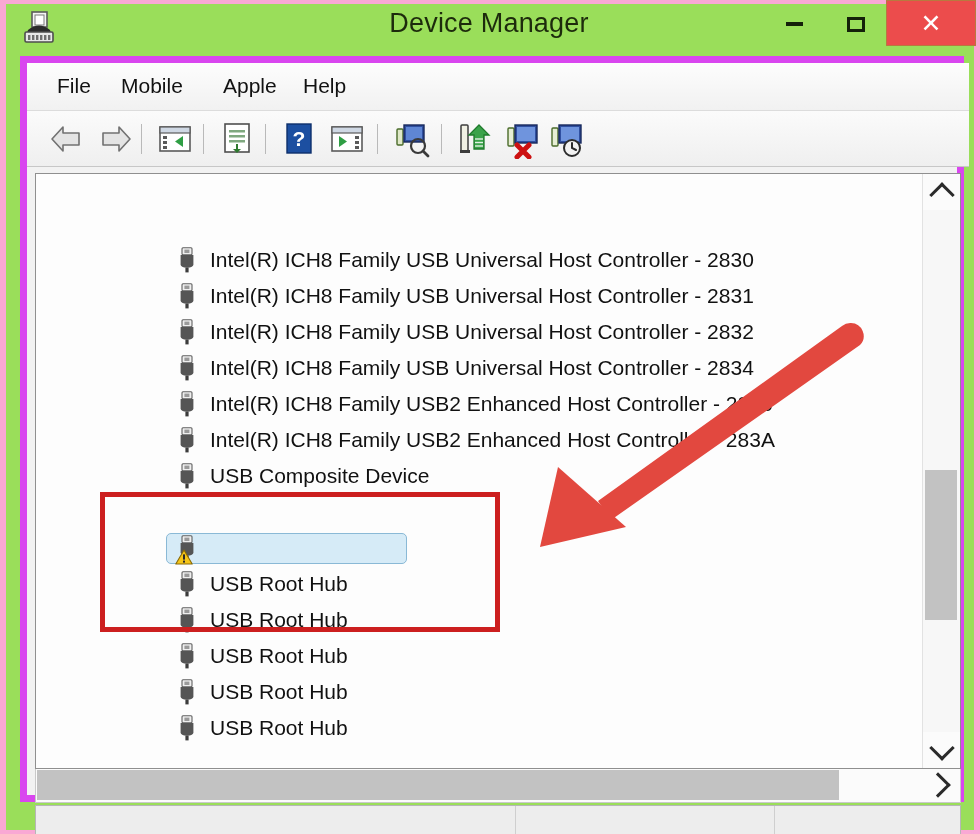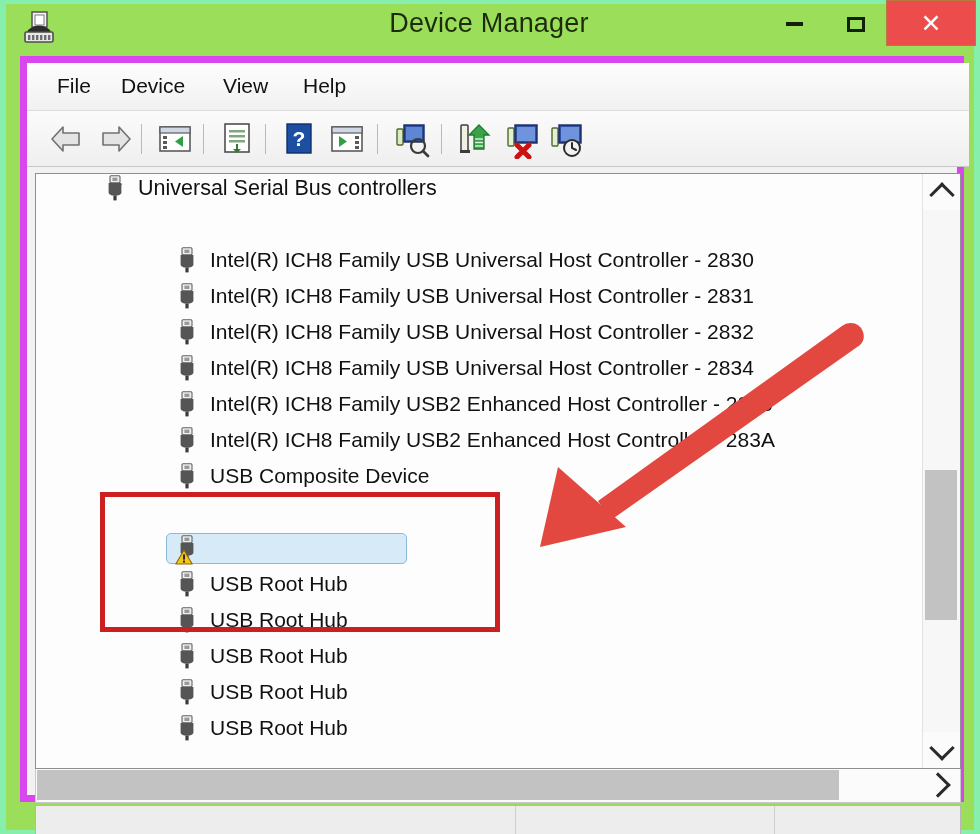"Device Manager" #app-window { background: #86efac -> #f9a8d4 }
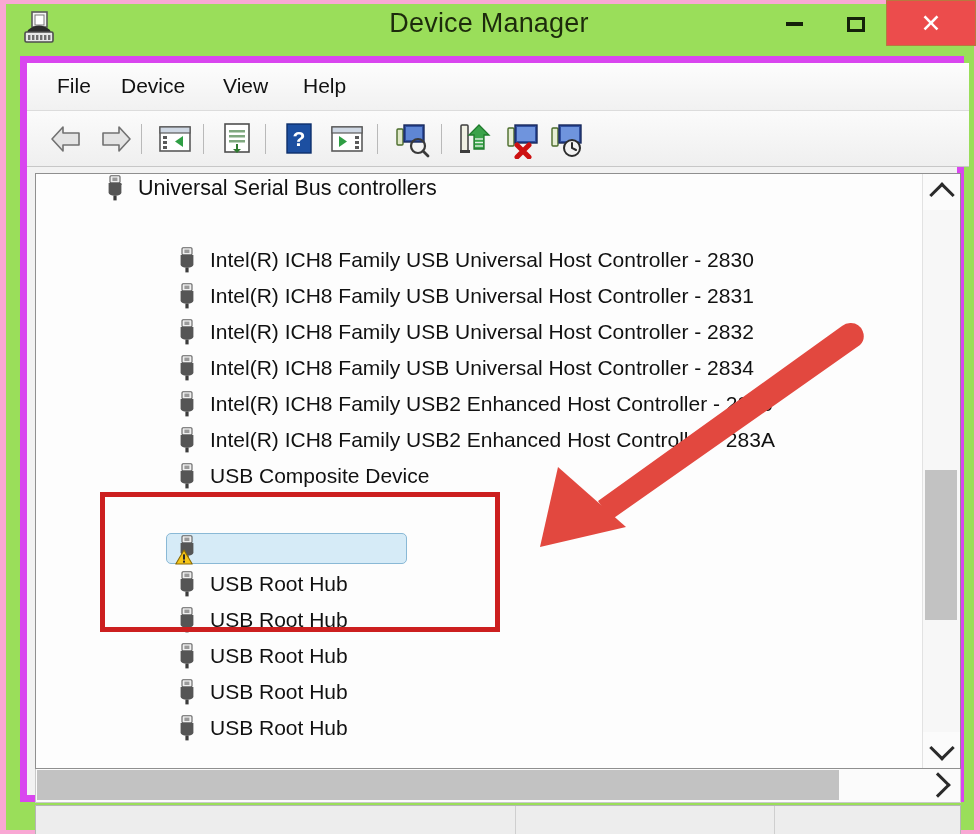"Device" div.menu-item { text: Device -> Mobile }
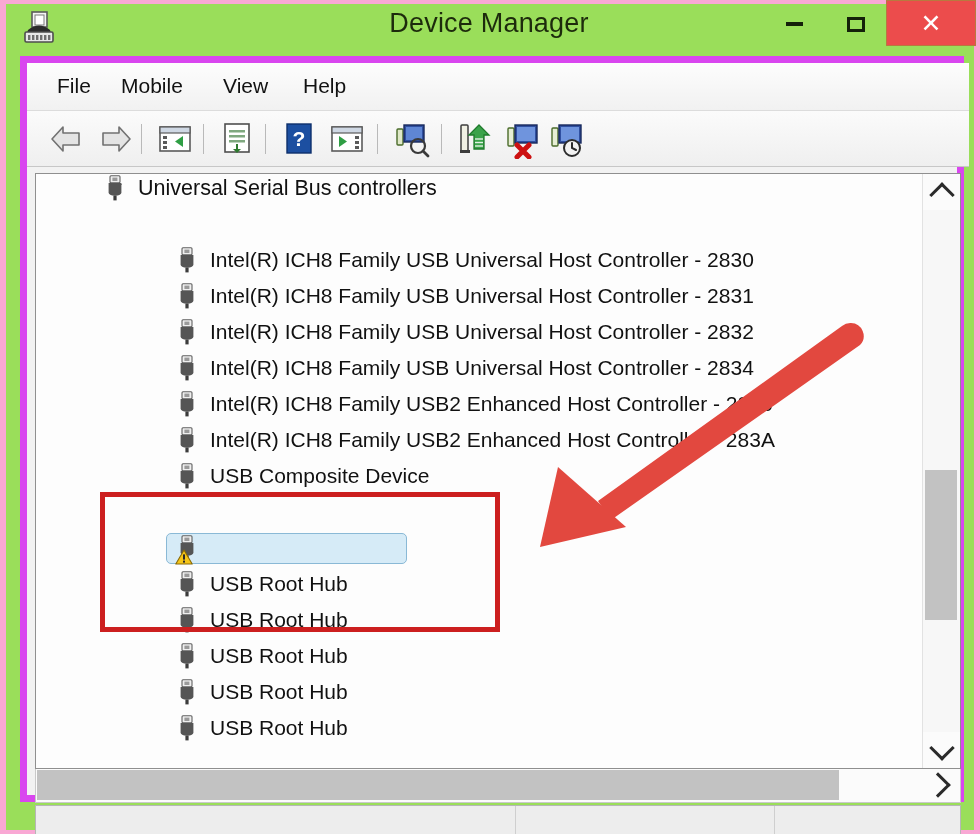"View" div.menu-item { text: View -> Apple }
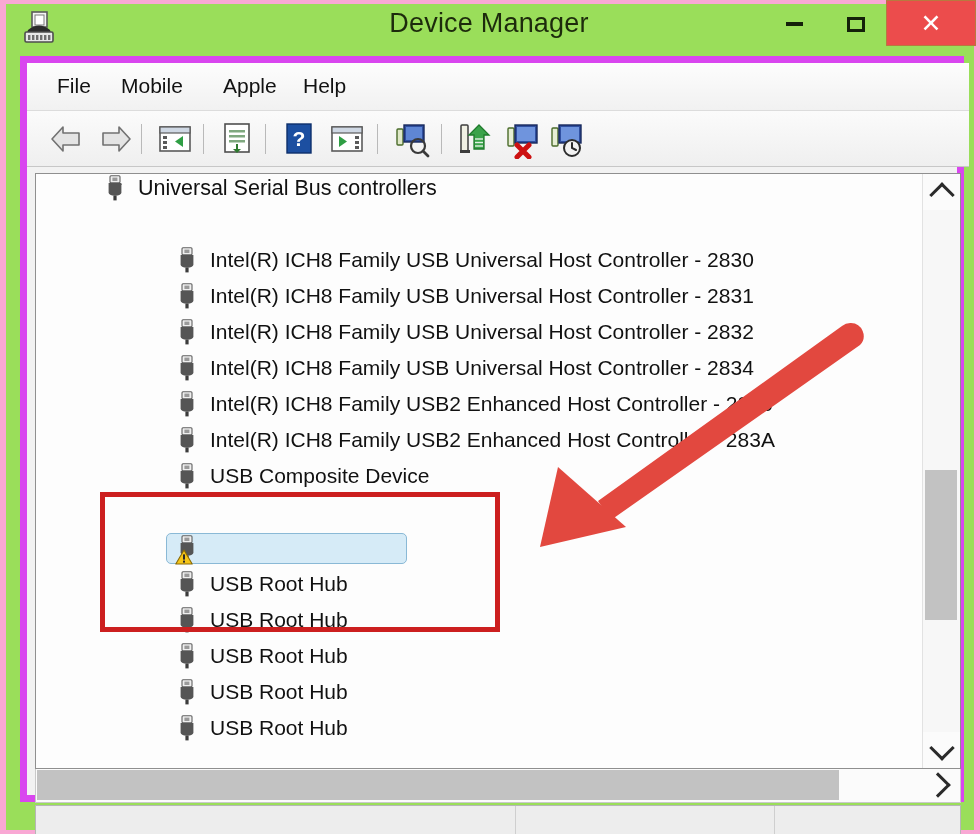"Universal Serial Bus controllers" div.tree-row { html: <div> <svg> <path></path> </svg> <span> <svg> <rect></rect> <rect></rect> <path></path> <rect></rect> </svg> </span> <span>Universal Serial Bus controllers</span> </div> -> none }
